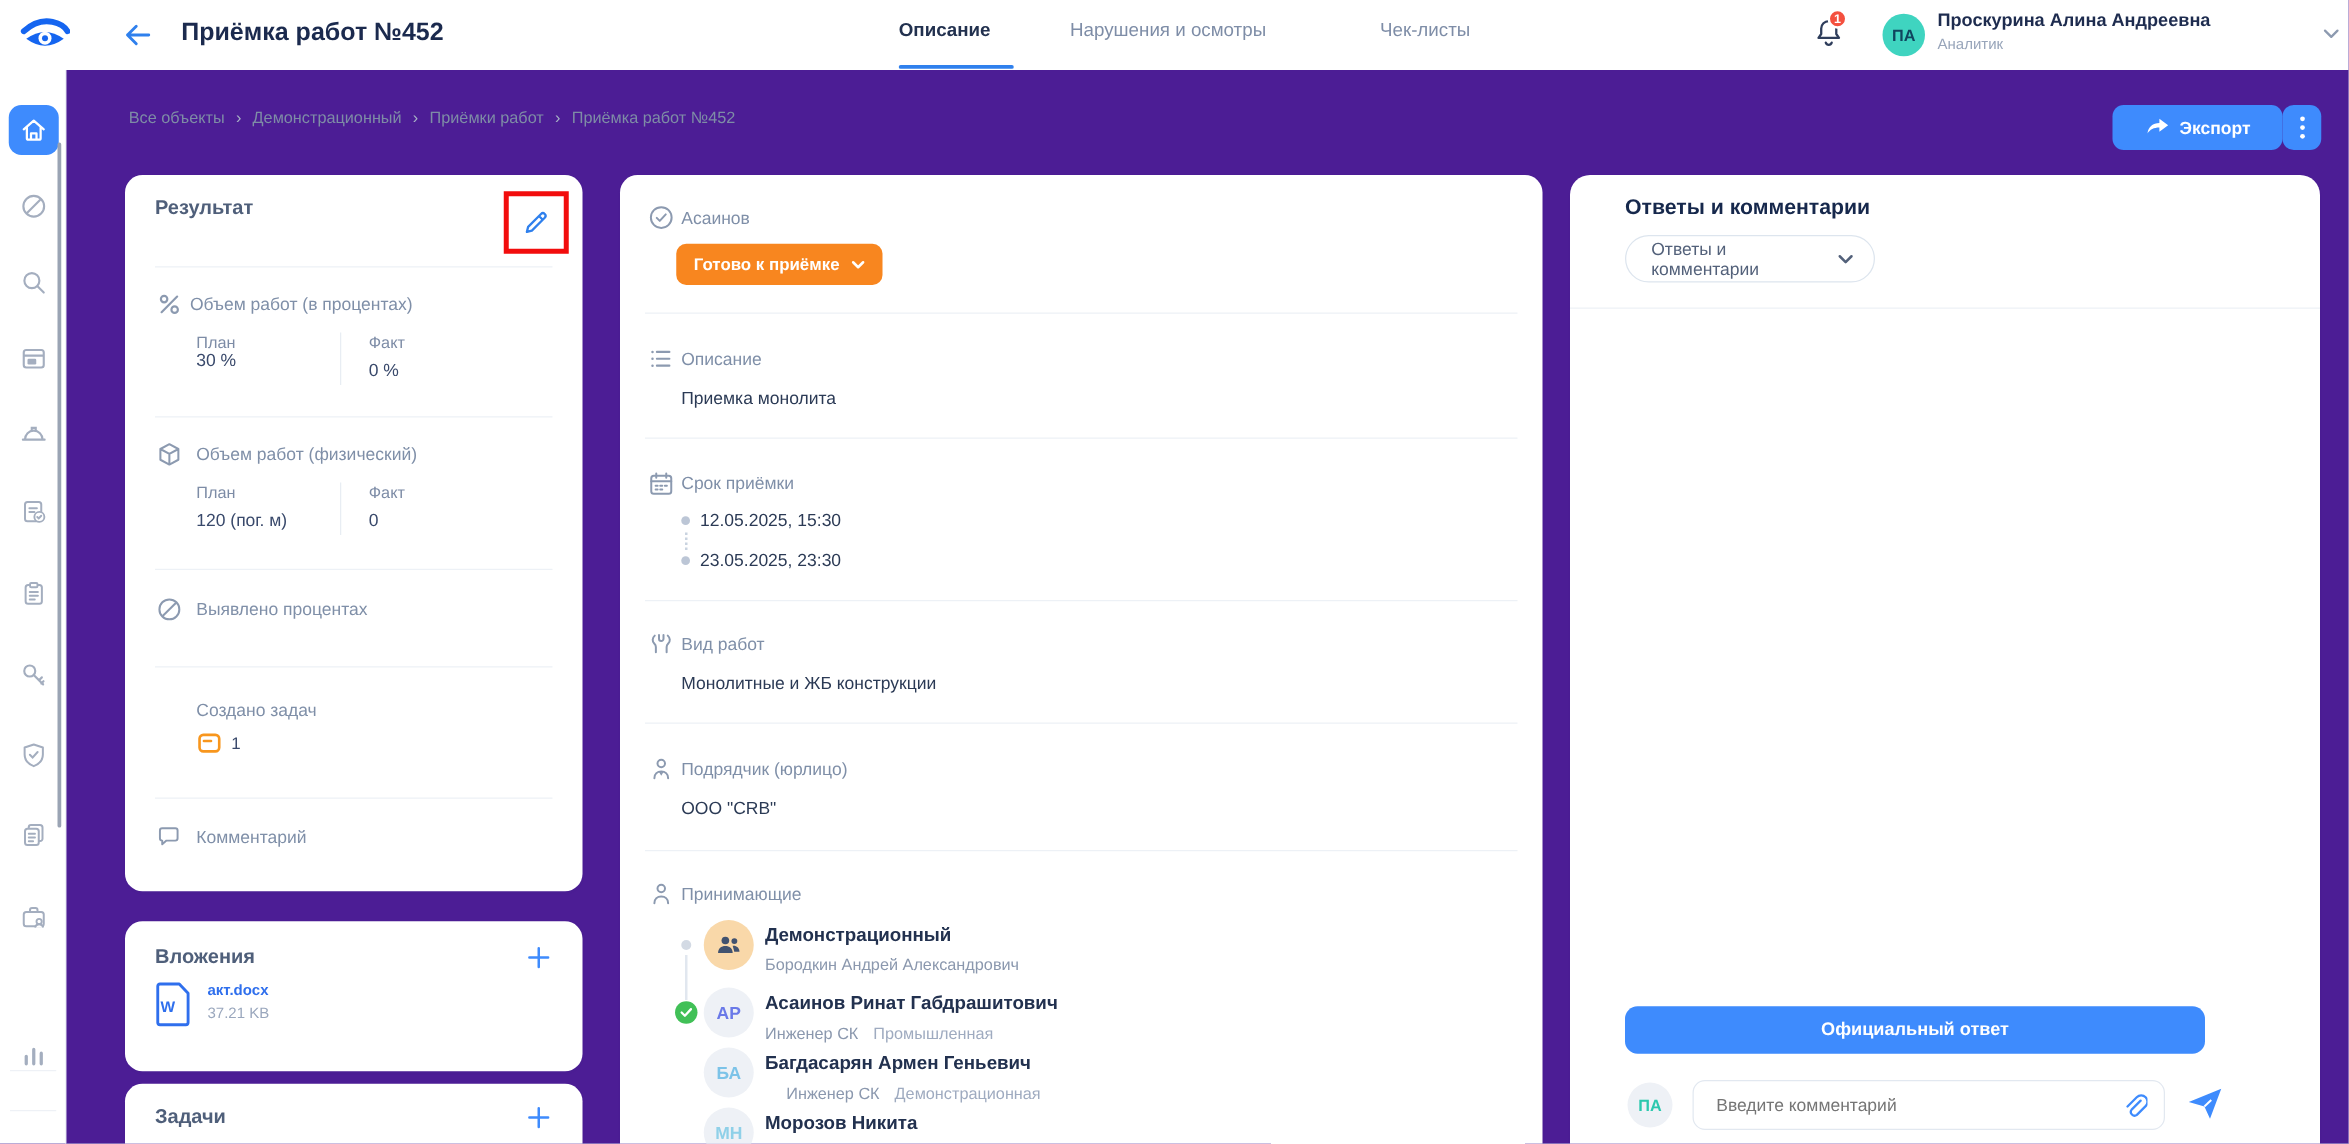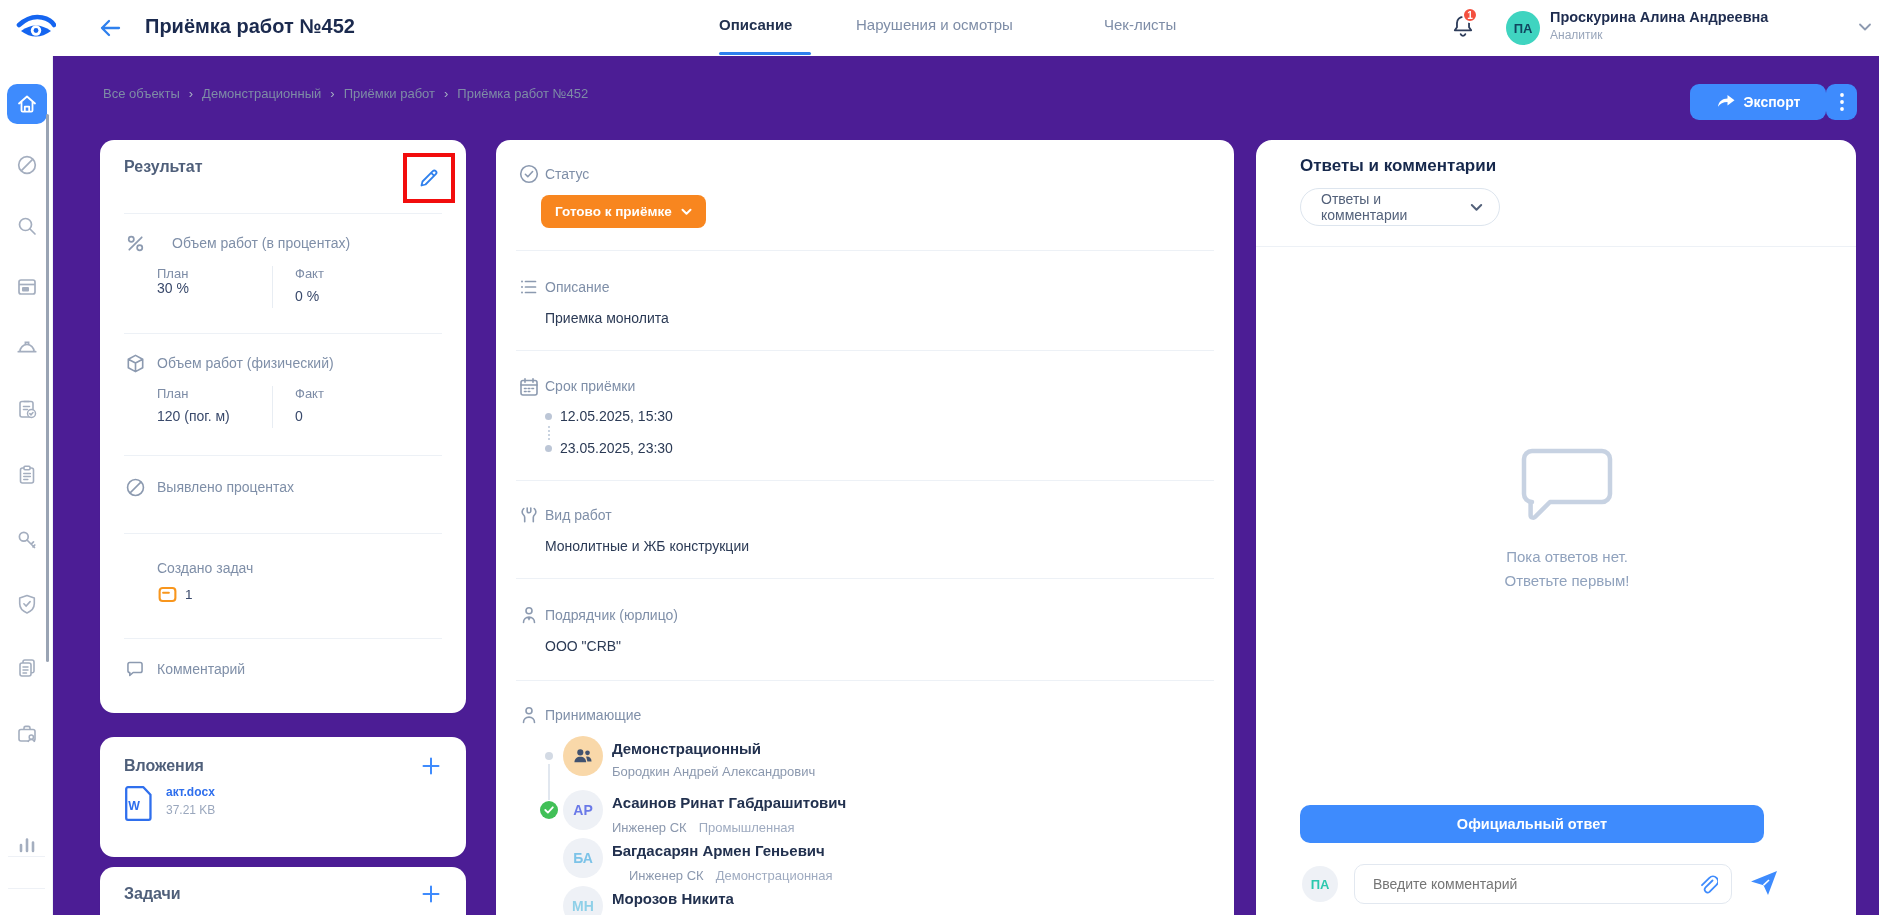"Статус" div.abs { text: Статус -> Асаинов }
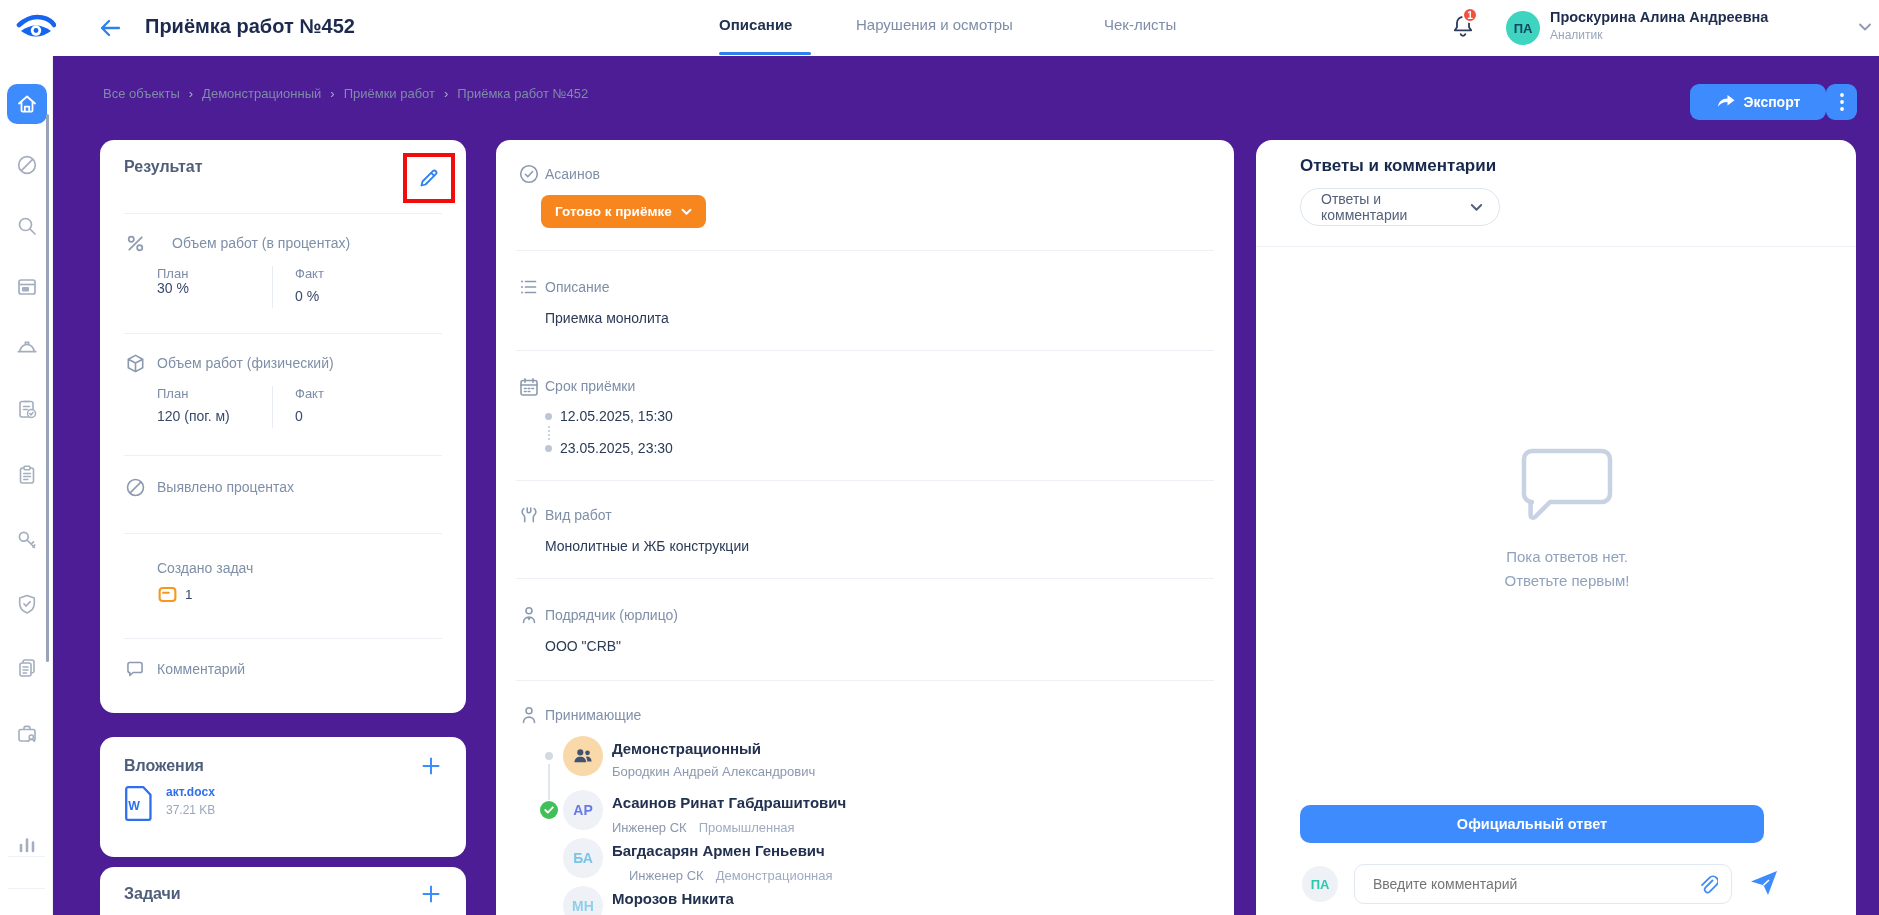"Объем работ (в процентах)" div.abs { left: 72px -> 52px }
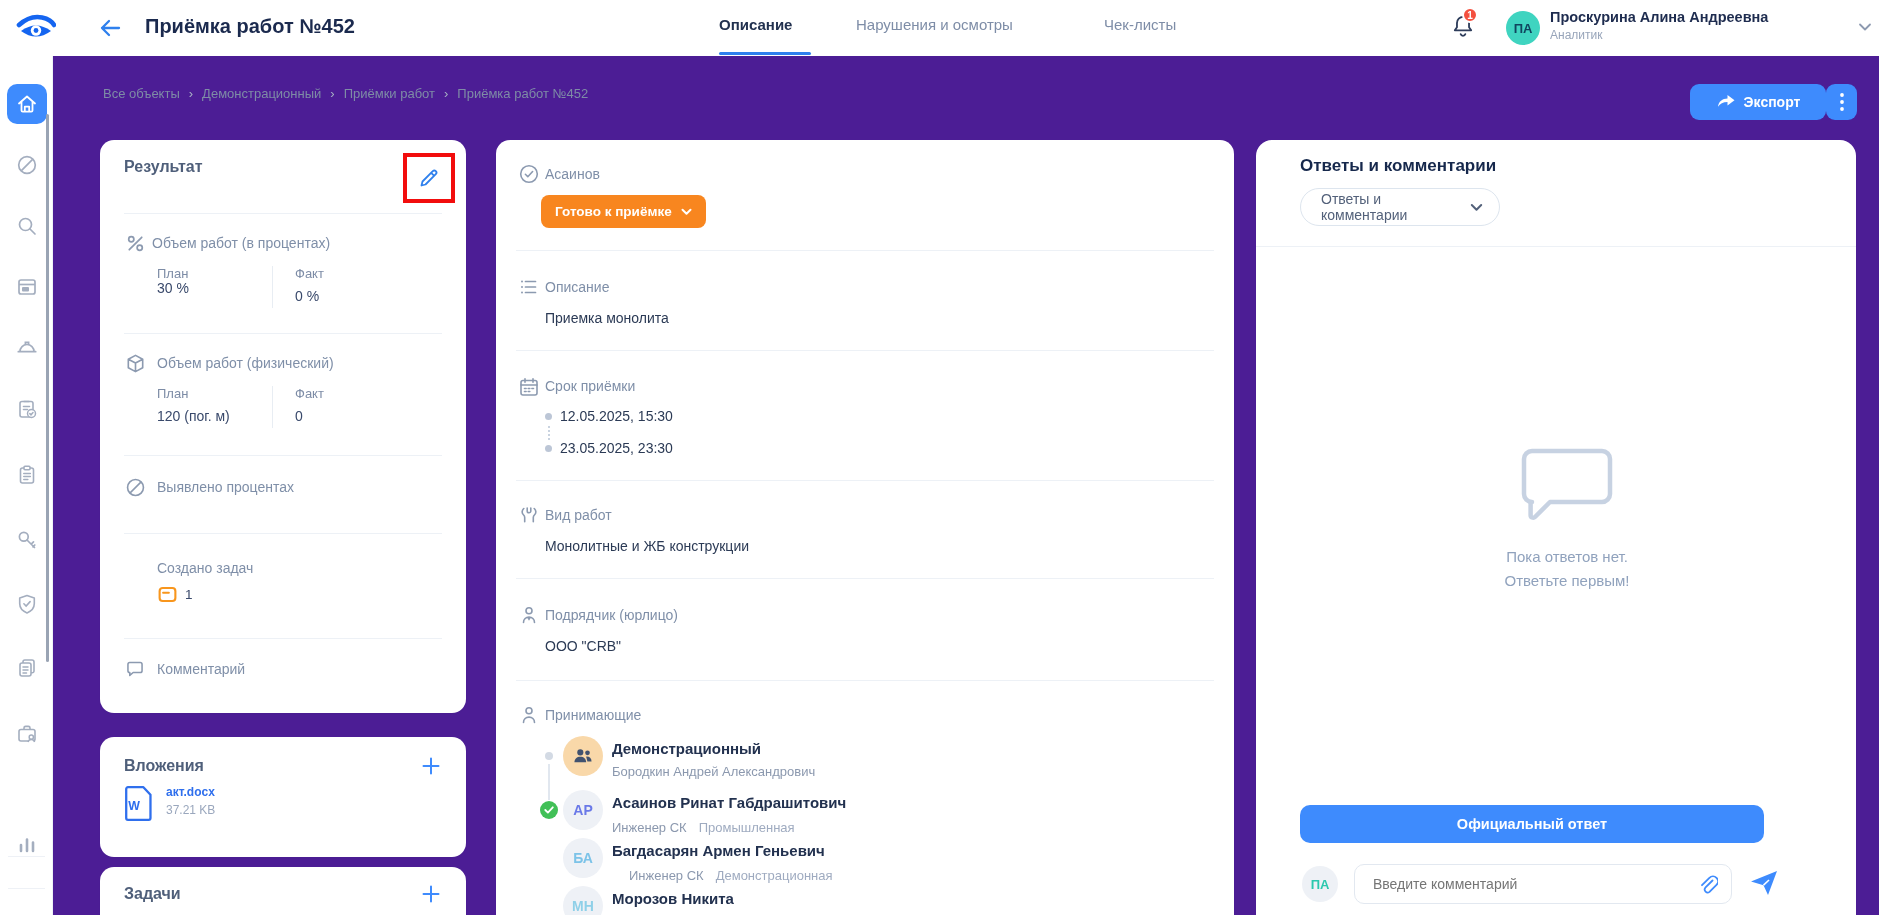"Пока ответов нет." div.abs { html: <div> <div> <svg> <path></path> </svg> </div> <div>Пока ответов нет.</div> <div>Ответьте первым!</div> </div> -> none }
